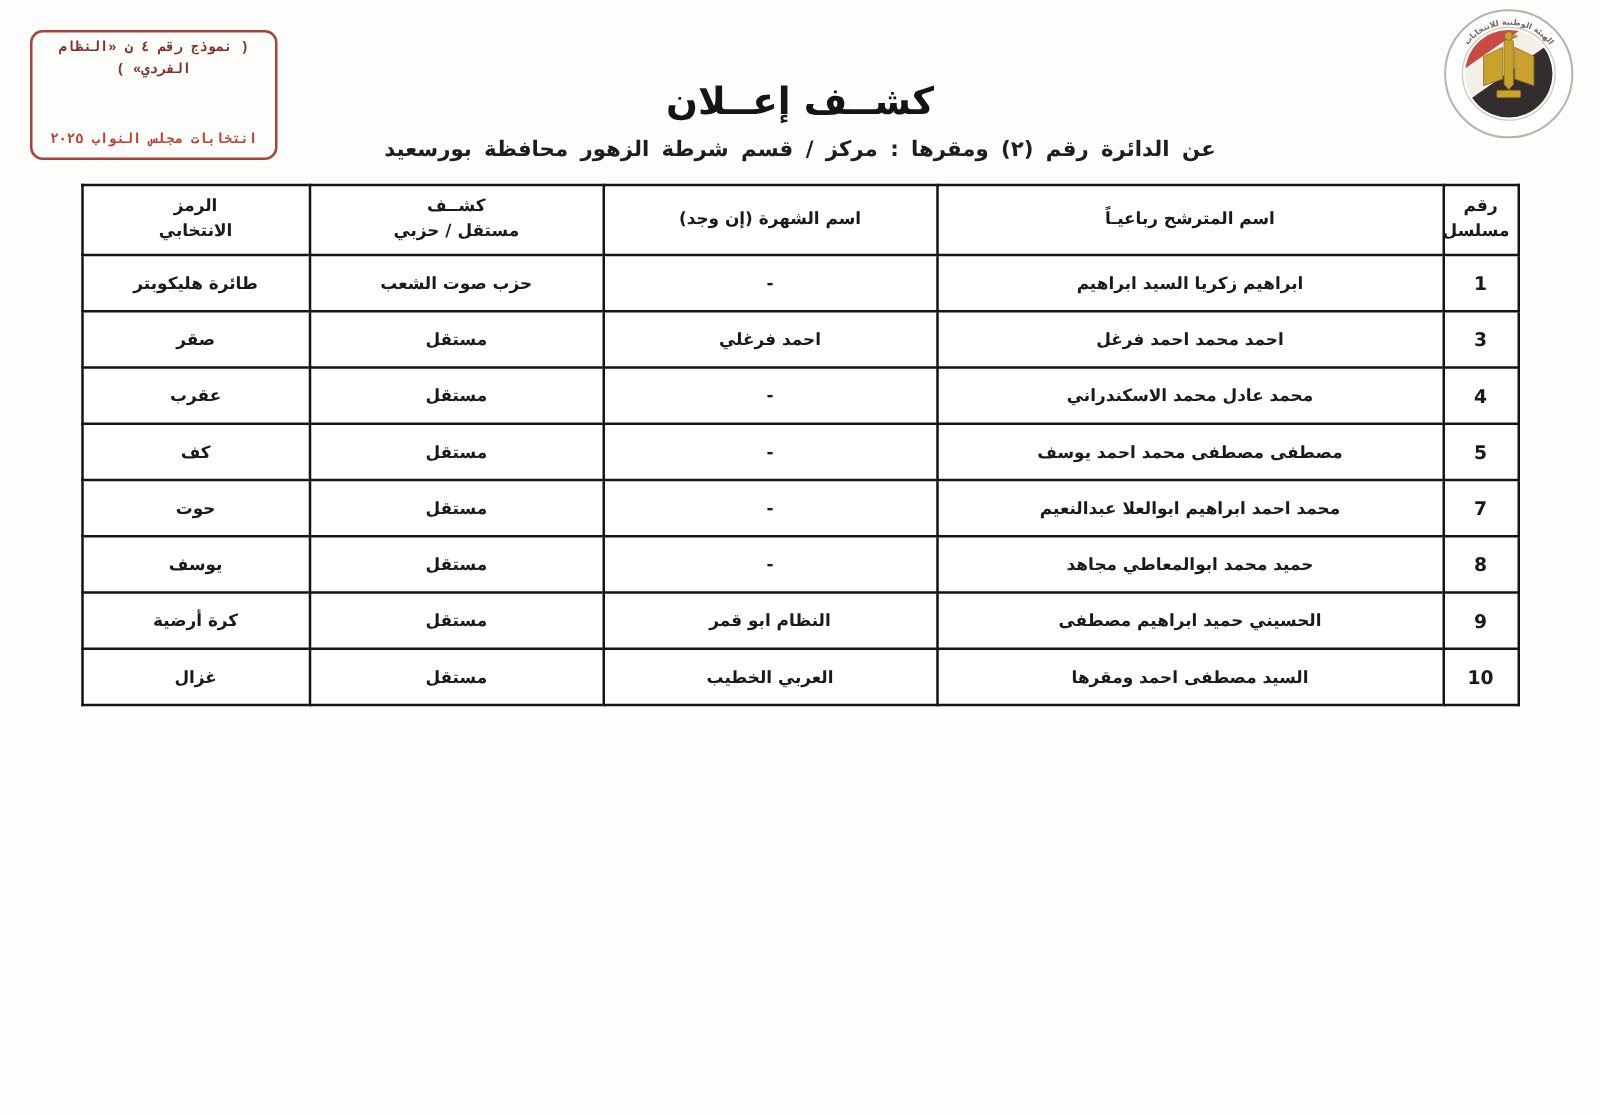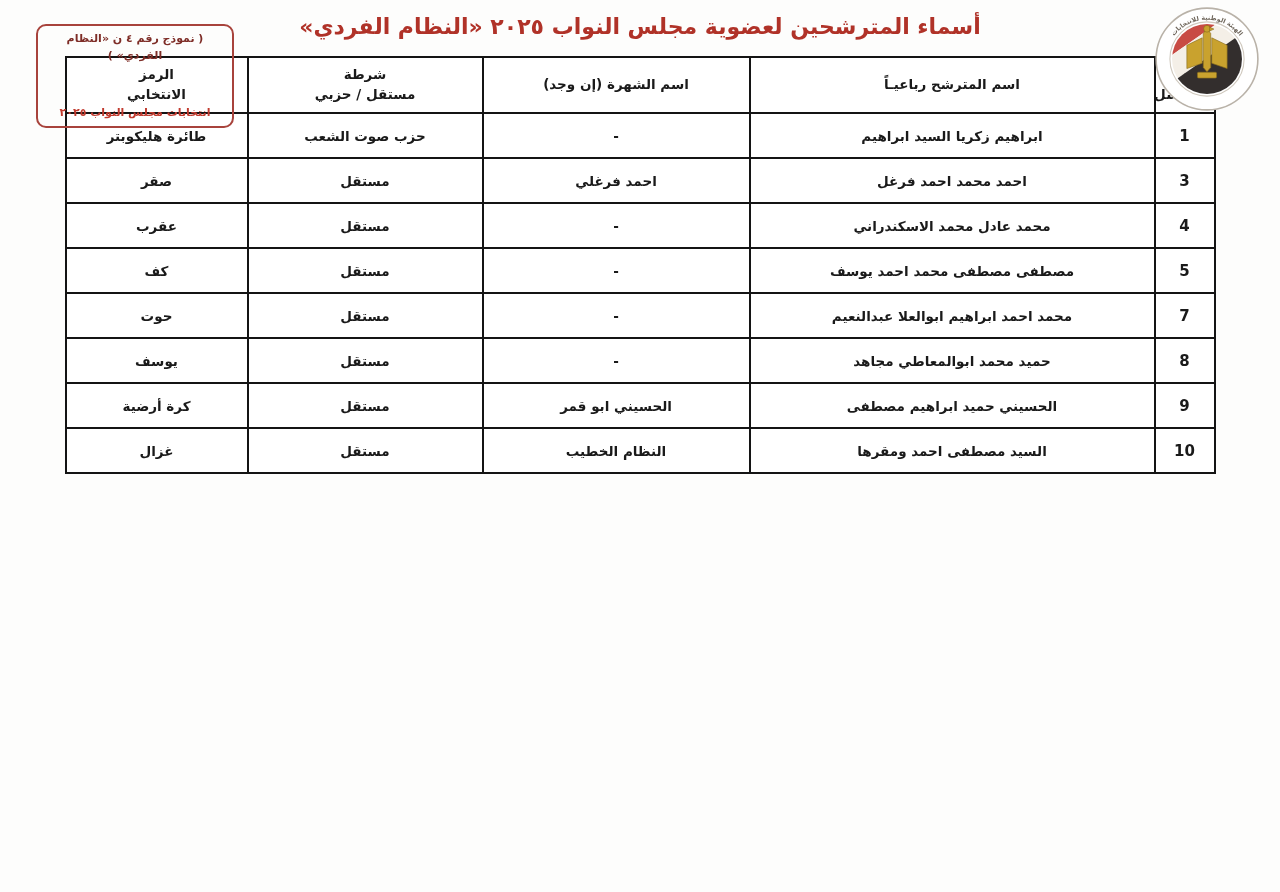"( نموذج رقم ٤ ن" .form-box { font-family: none -> Liberation Mono, monospace; left: 36px -> 24px }
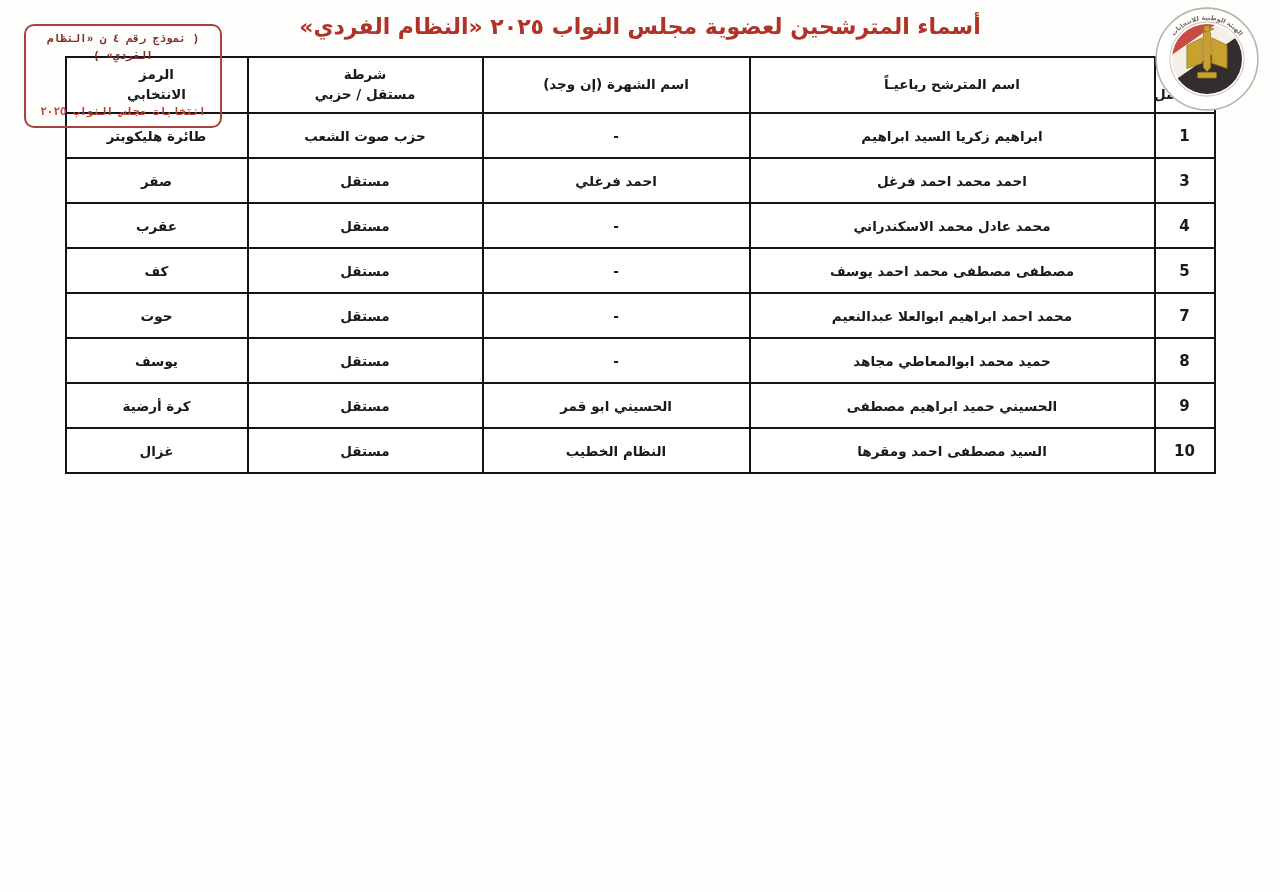"كشــف إعــلان" h1.title { html: none -> <h1>كشــف إعــلان</h1> }
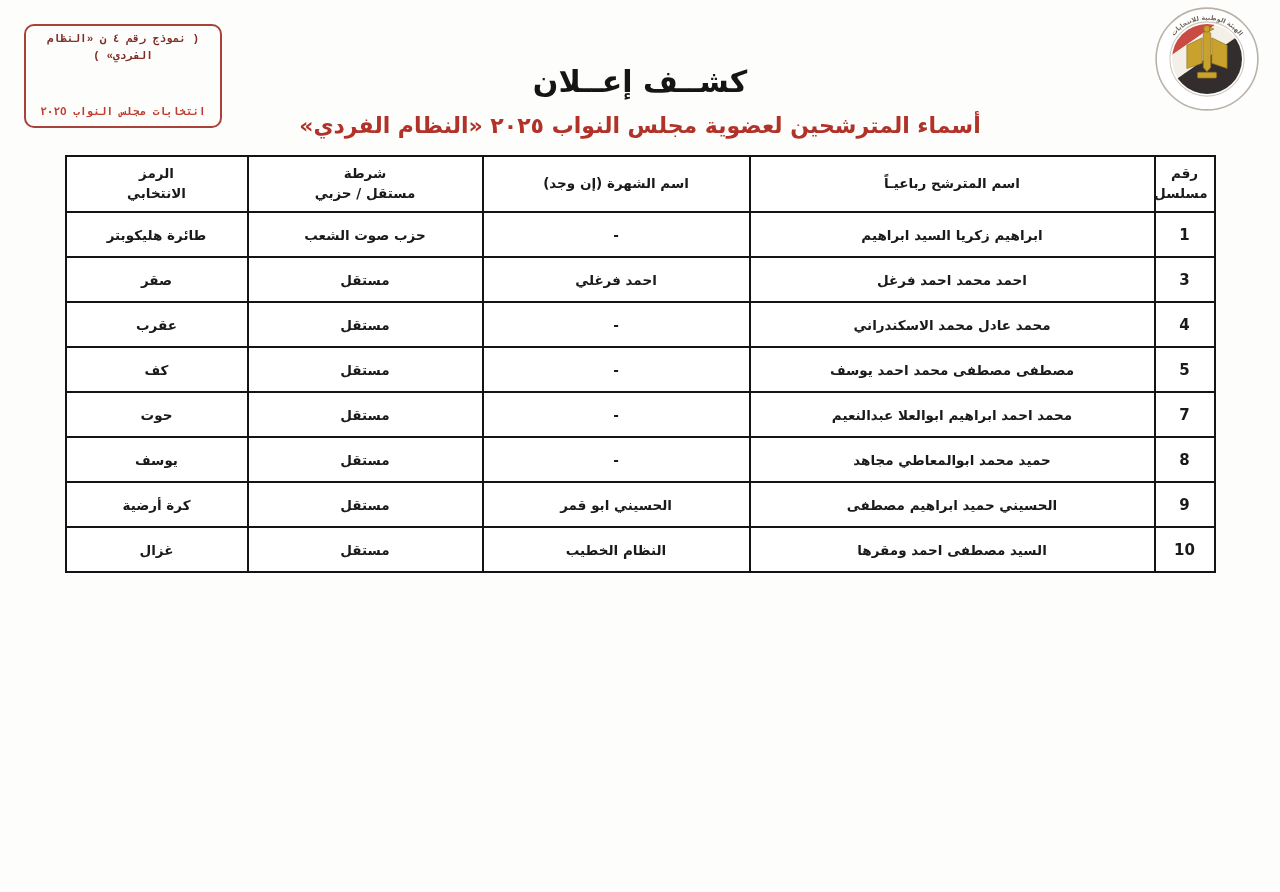"عن الدائرة رقم (٢) ومقرها" div.district { html: none -> <div>عن الدائرة رقم (٢) ومقرها : مركز / قسم شرطة الزهور محافظة بورسعيد</div> }
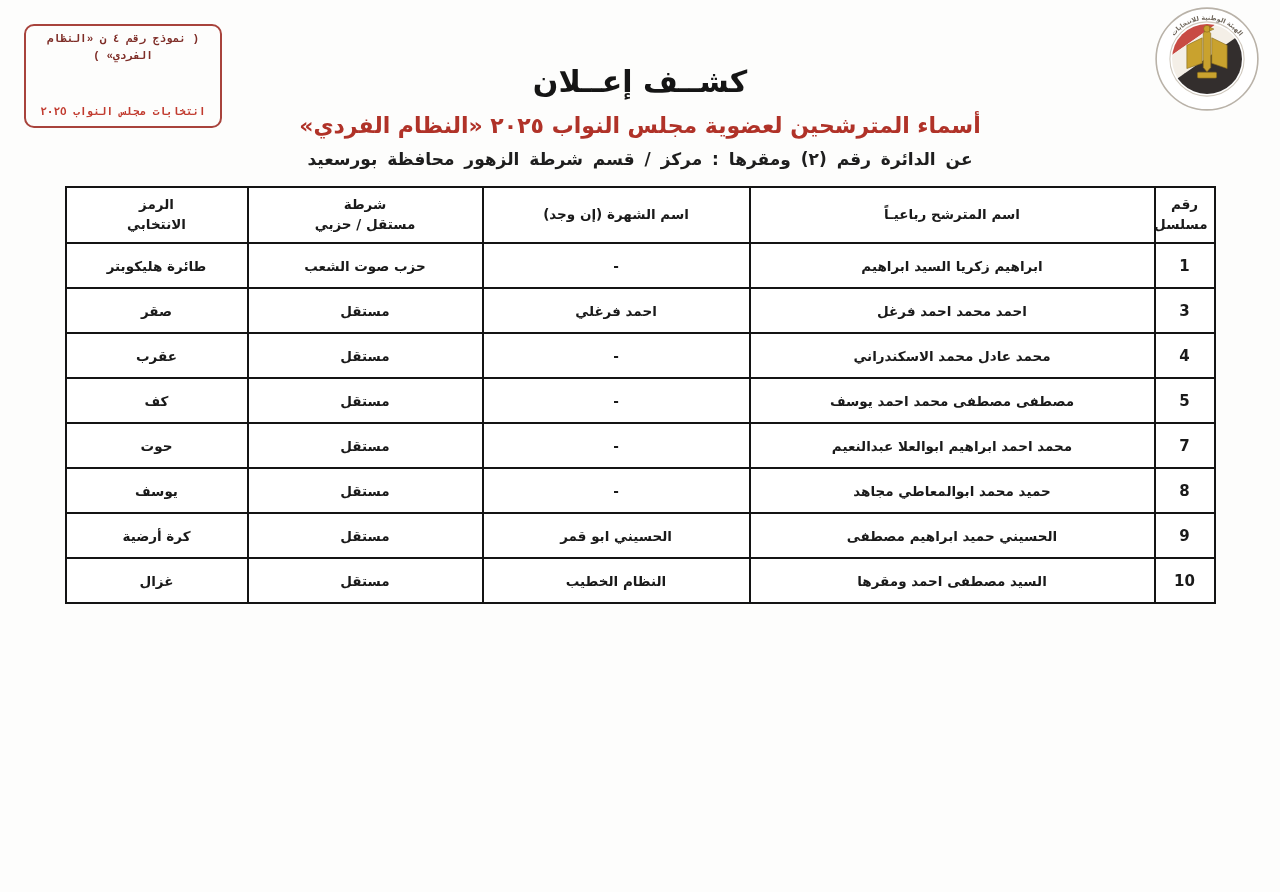"أسماء المترشحين لعضوية مجلس النواب" h2.subtitle { html: <h2>أسماء المترشحين لعضوية مجلس النواب ٢٠٢٥ «النظام الفردي»</h2> -> none }
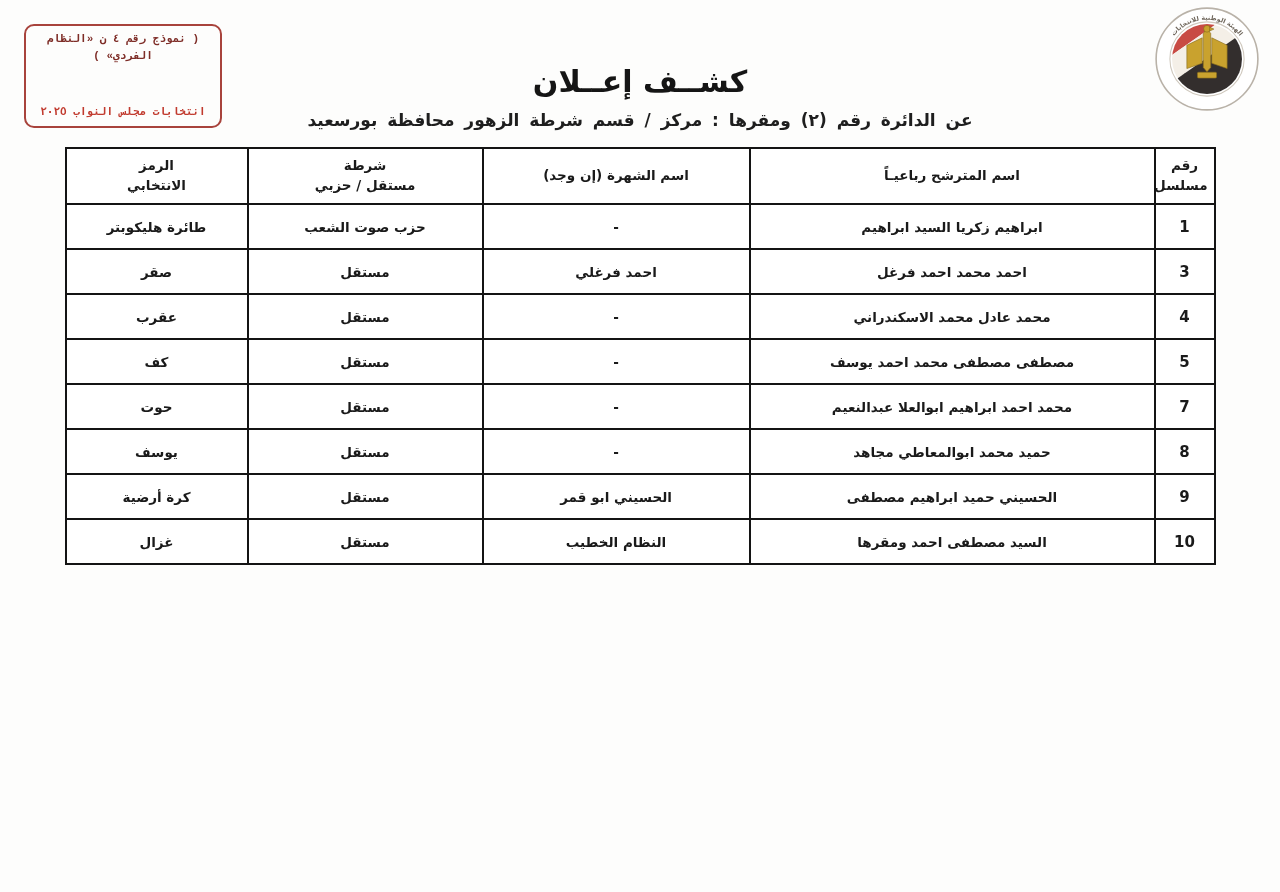"شرطة" th { text: شرطة -> كشــف }
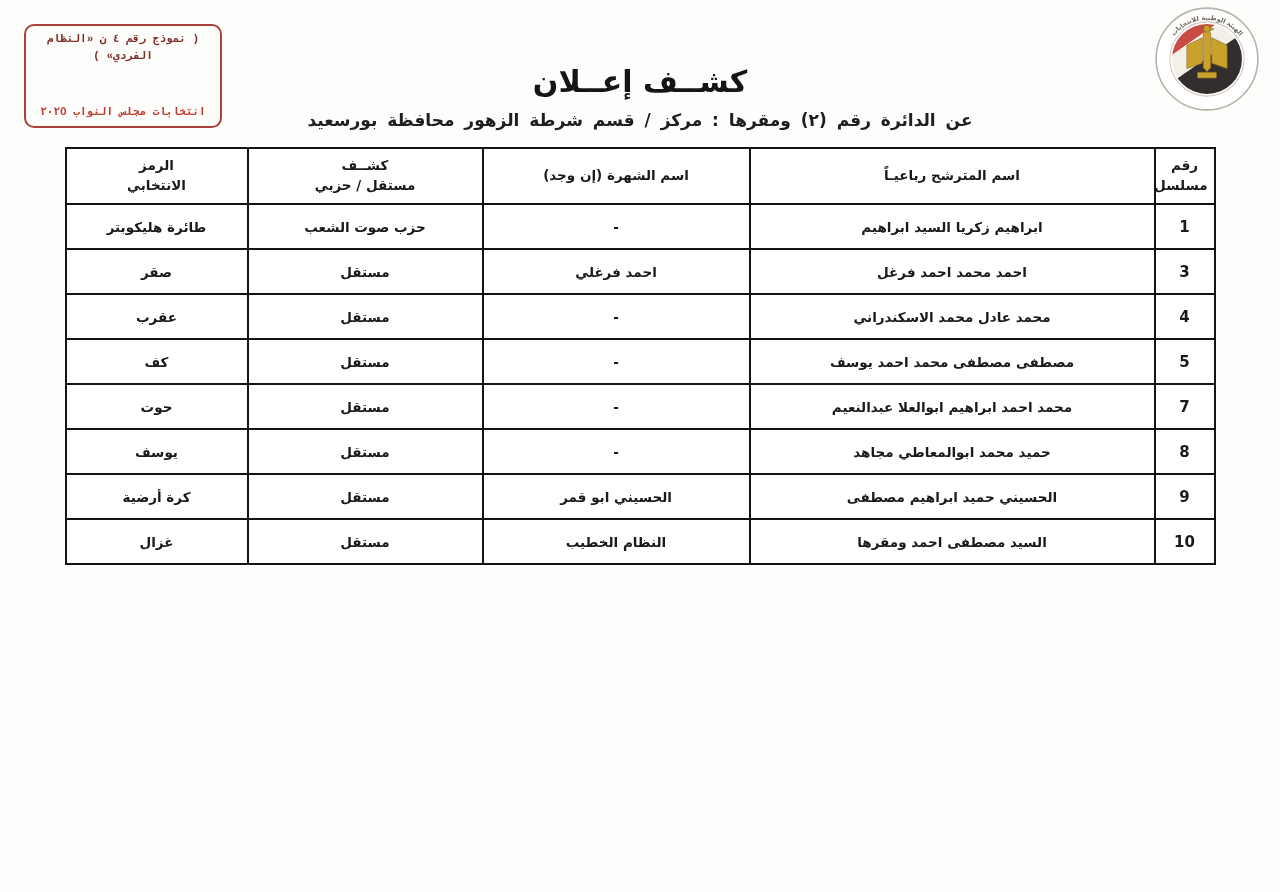"الحسيني ابو قمر" td.cell-alias { text: الحسيني -> النظام }
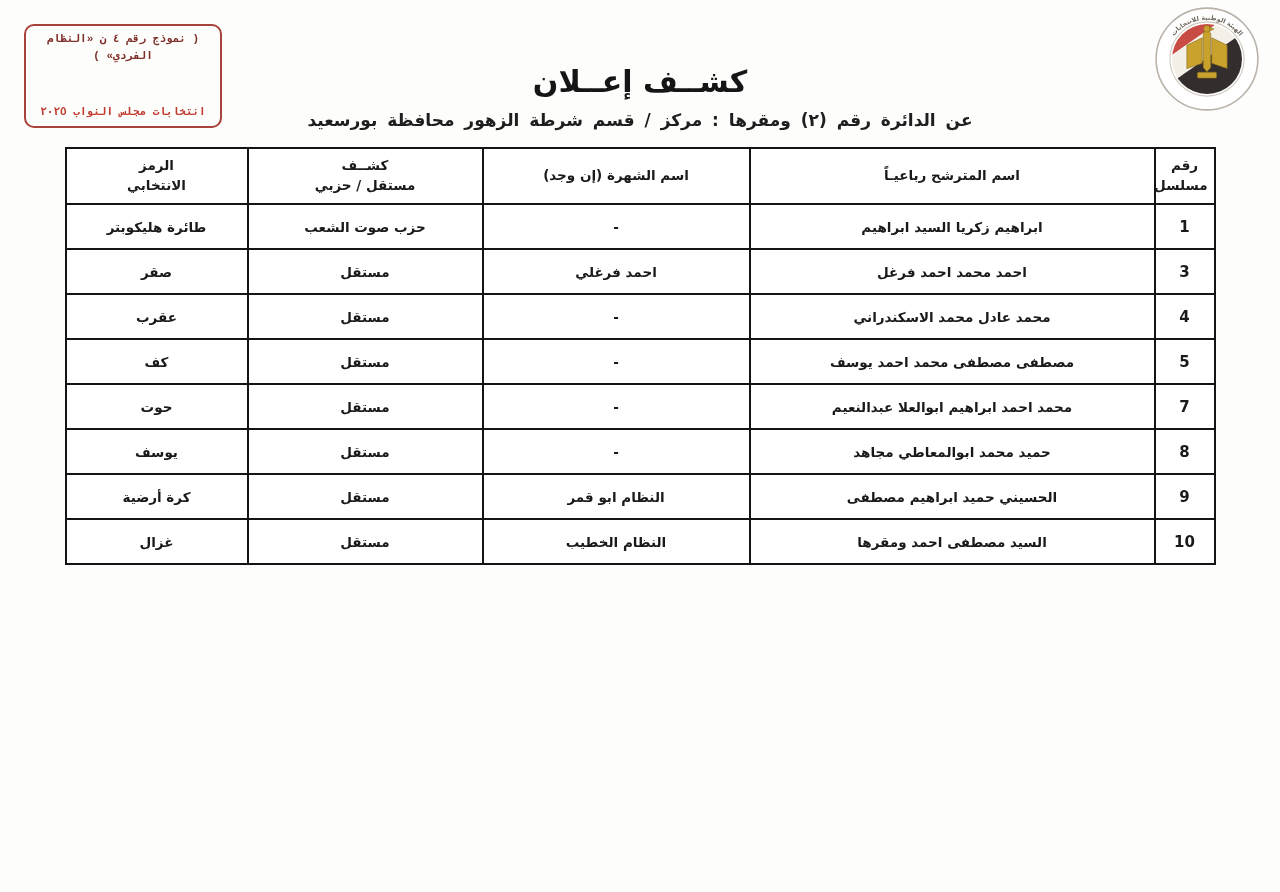"النظام الخطيب" td.cell-alias { text: النظام -> العربي }
